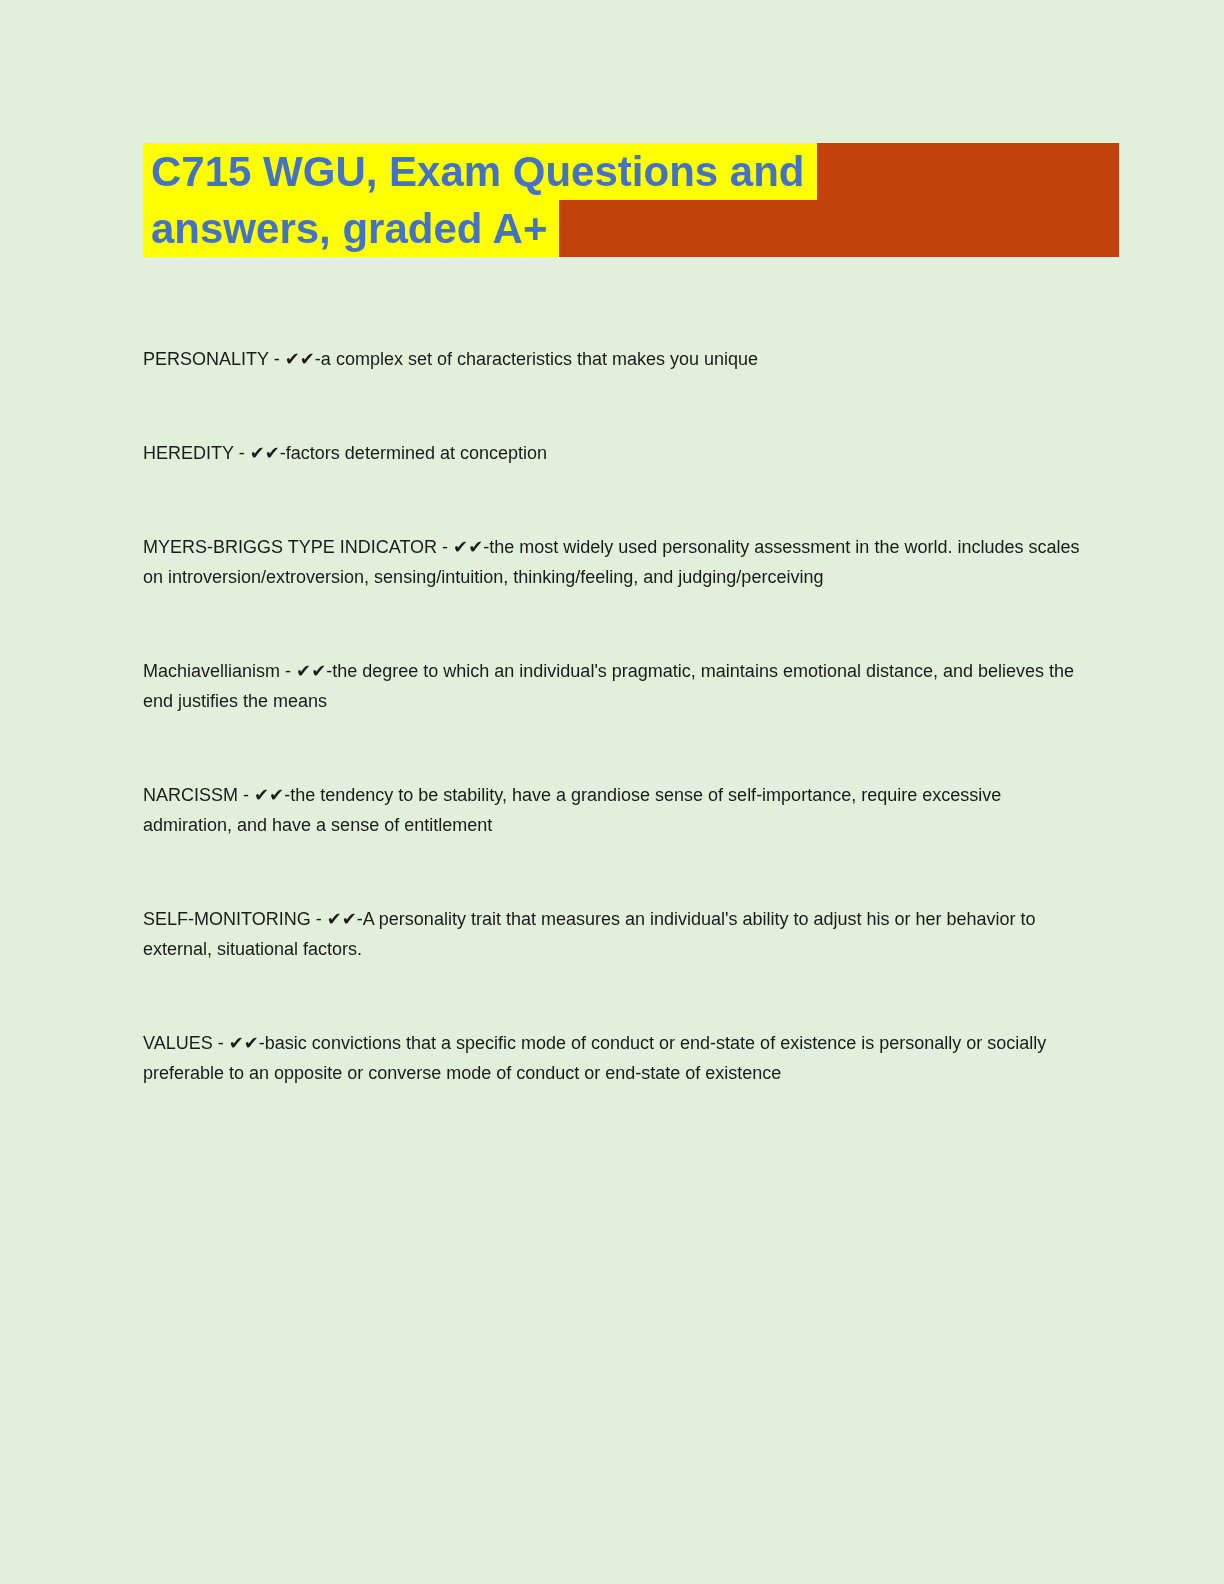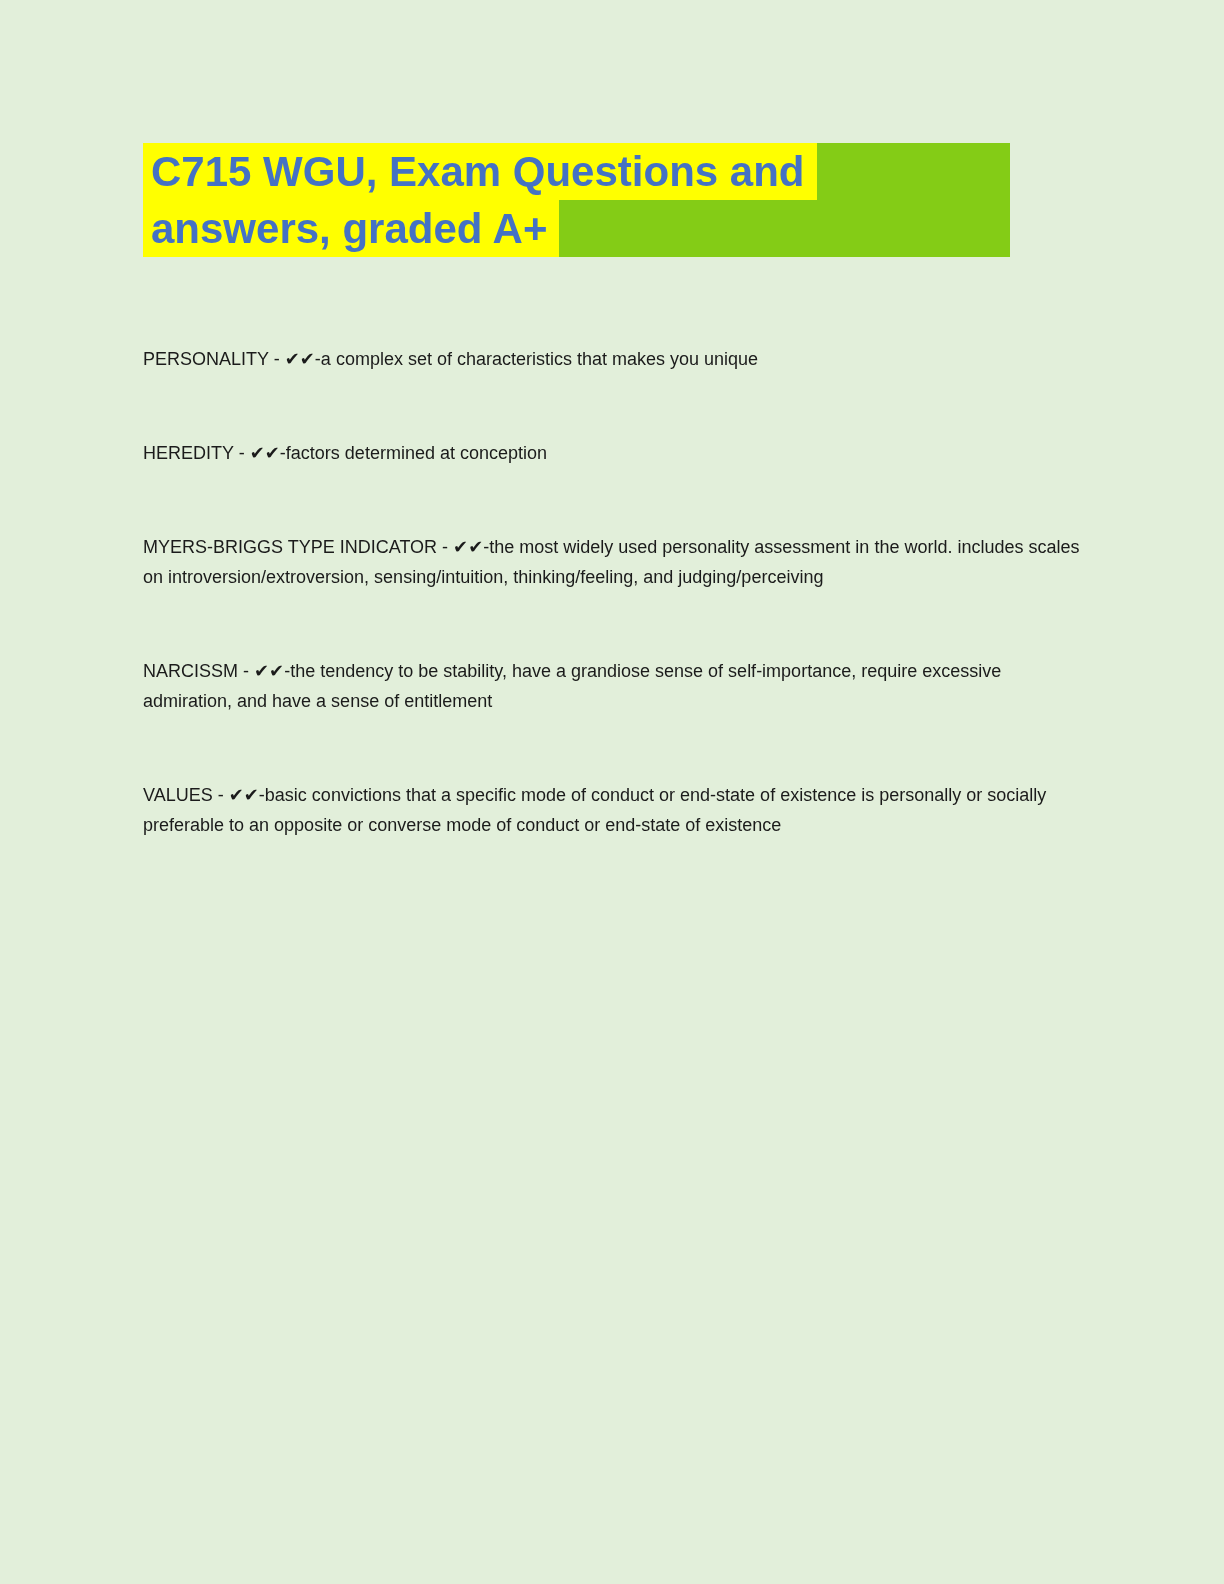"C715 WGU, Exam Questions and" .title-block { background: #84cc16 -> #c2410c; width: 867px -> 976px }
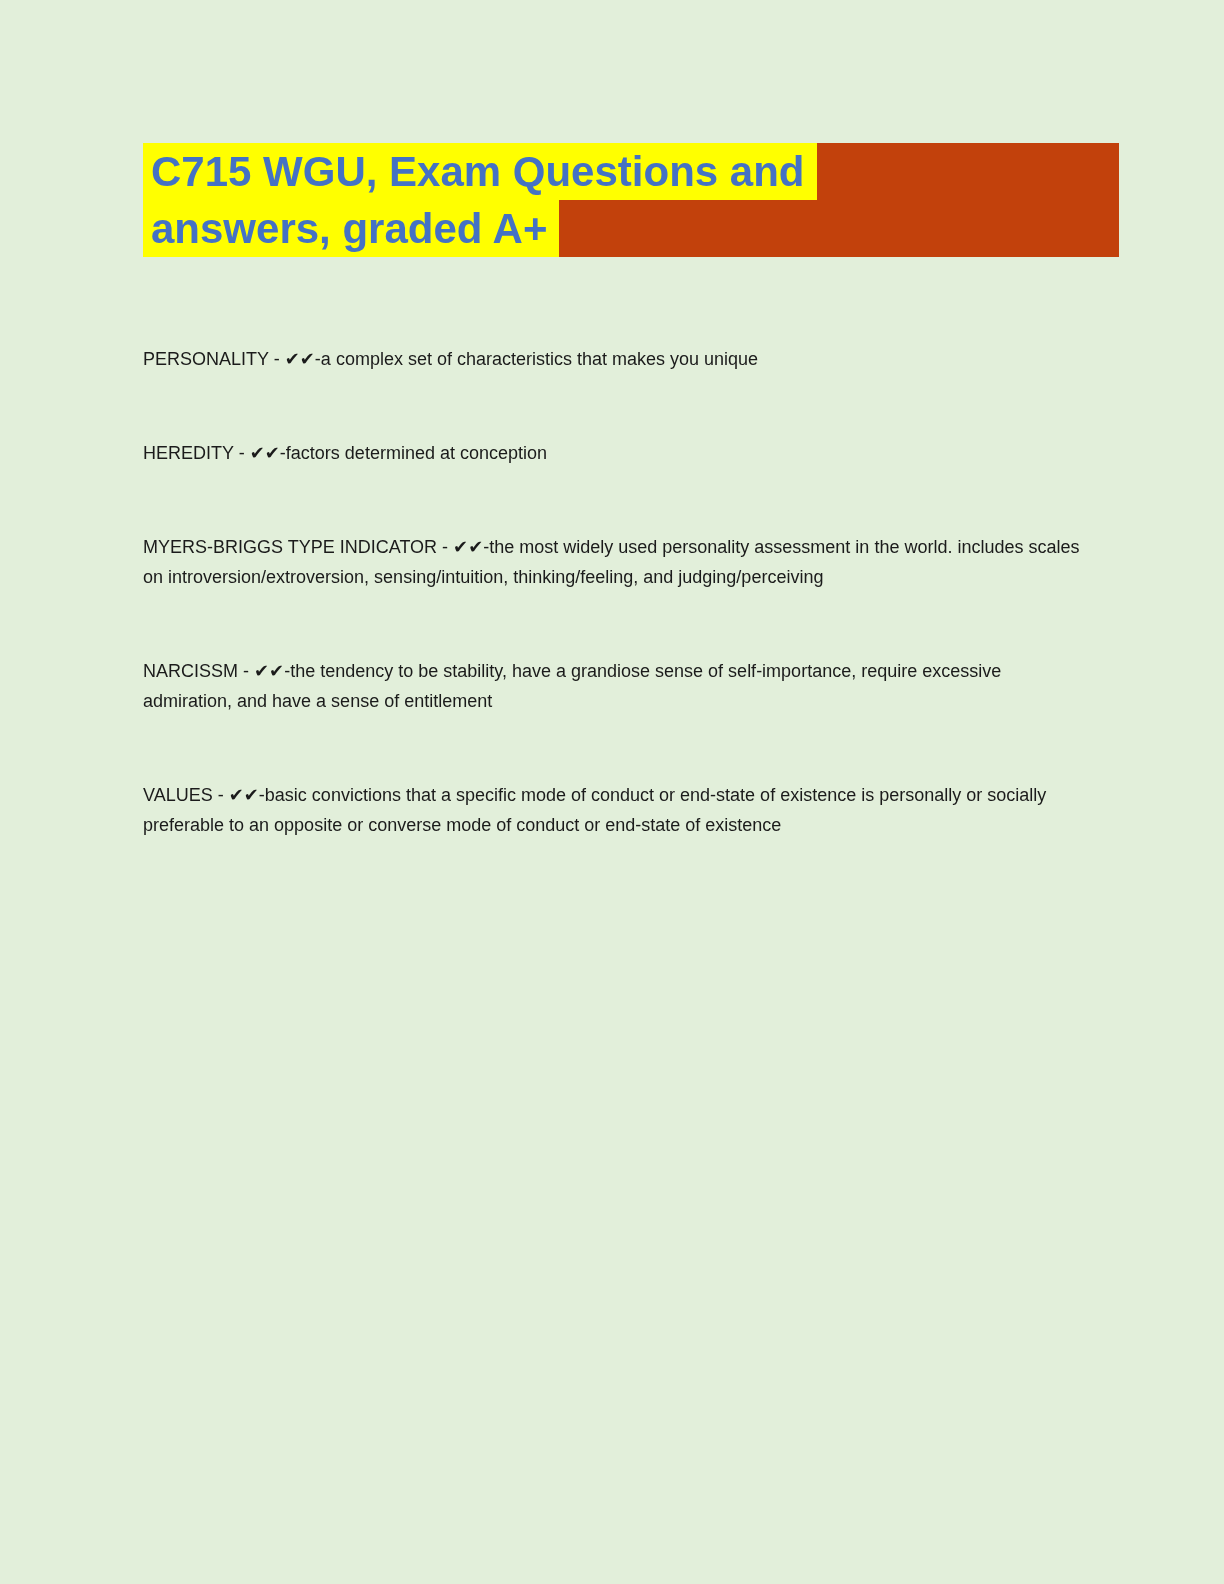"Machiavellianism - ✔✔-the degree to" p.qa-entry { html: none -> <p>Machiavellianism - ✔✔-the degree to which an individual's pragmatic, maintains emotional distance, and believes the end justifies the means</p> }
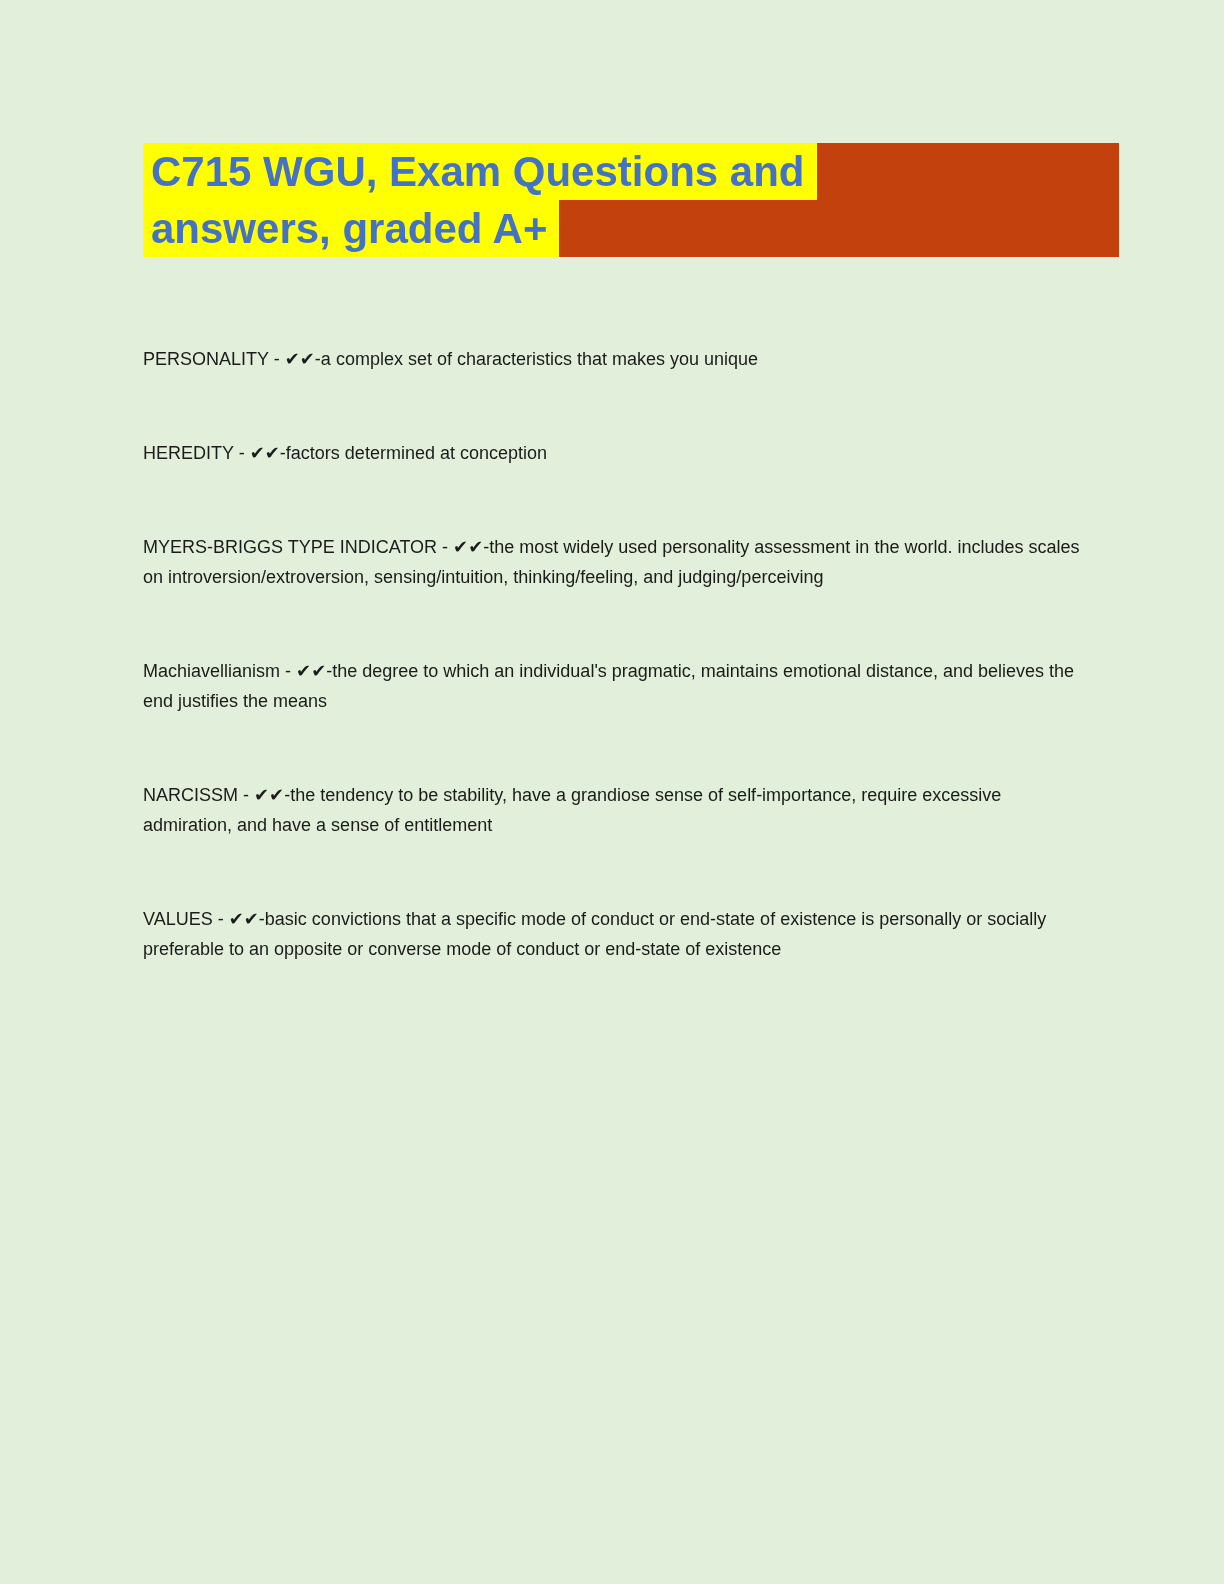"SELF-MONITORING - ✔✔-A personality trait" p.qa-entry { html: none -> <p>SELF-MONITORING - ✔✔-A personality trait that measures an individual's ability to adjust his or her behavior to external, situational factors.</p> }
